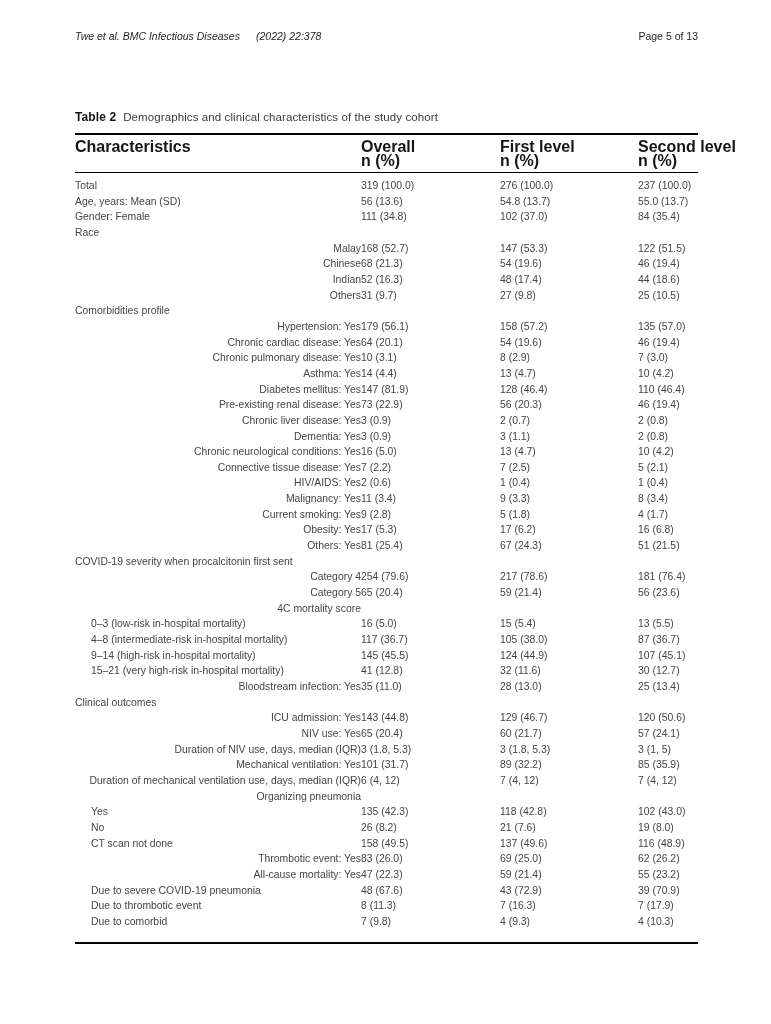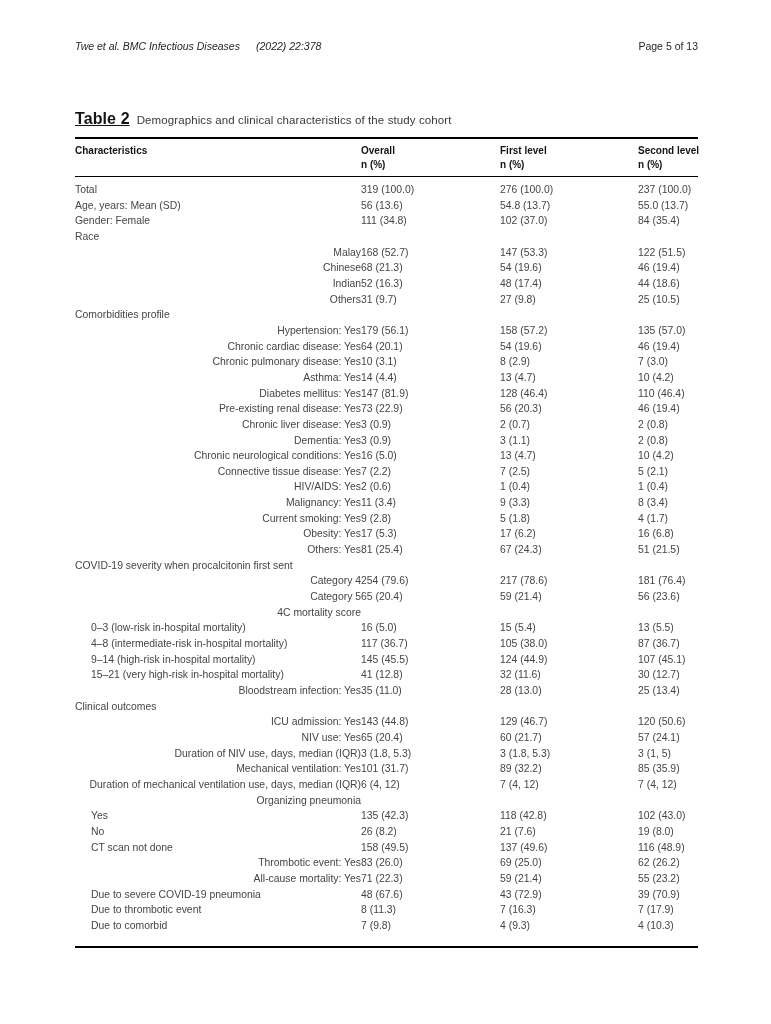"Twe et al. BMC Infectious" .running-head { top: 40px -> 30px }
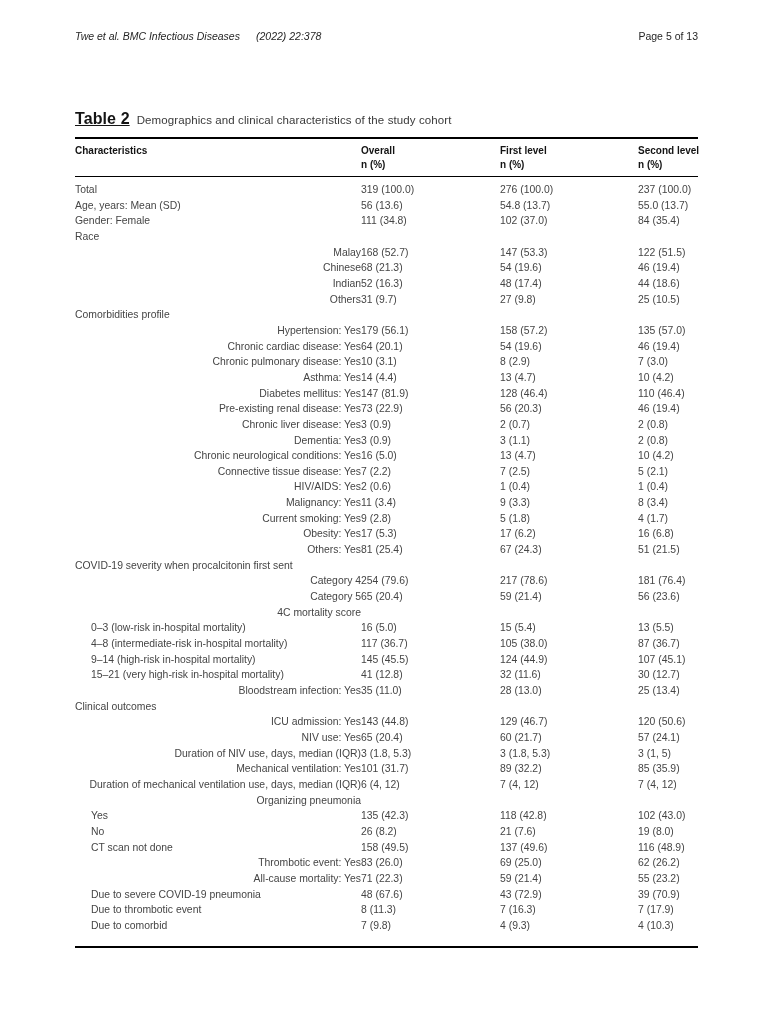"Table 2" .table-title .t-label { font-size: 16px -> 12px; text-decoration: underline -> none }
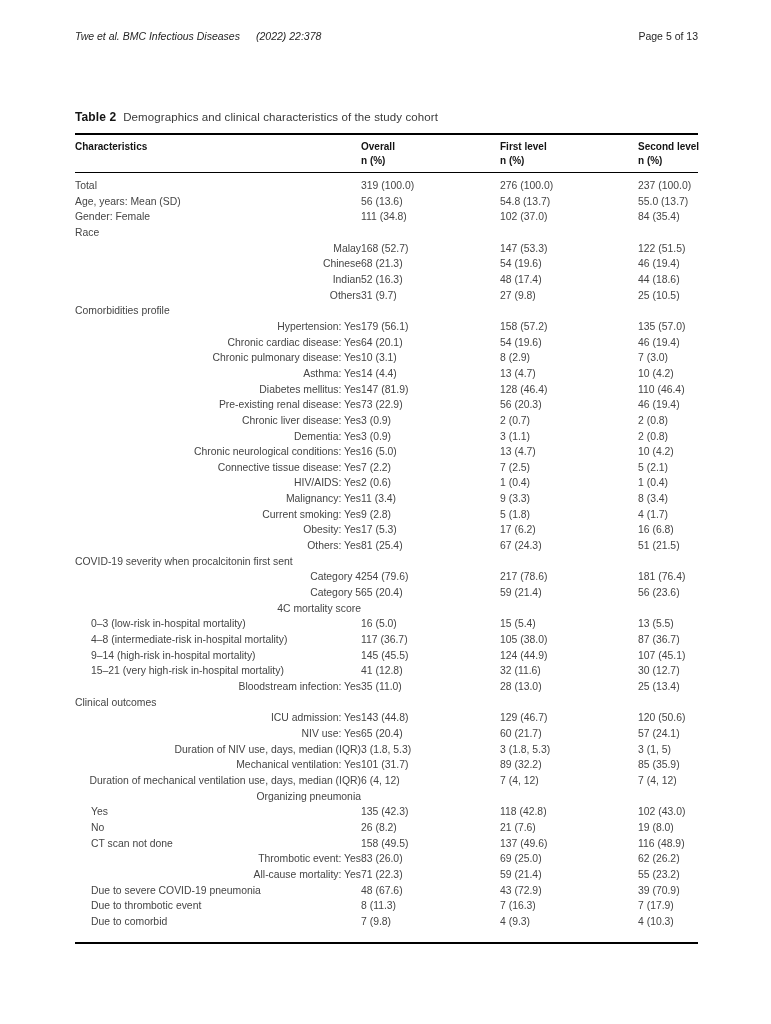"Characteristics" th { font-size: 10px -> 16px }
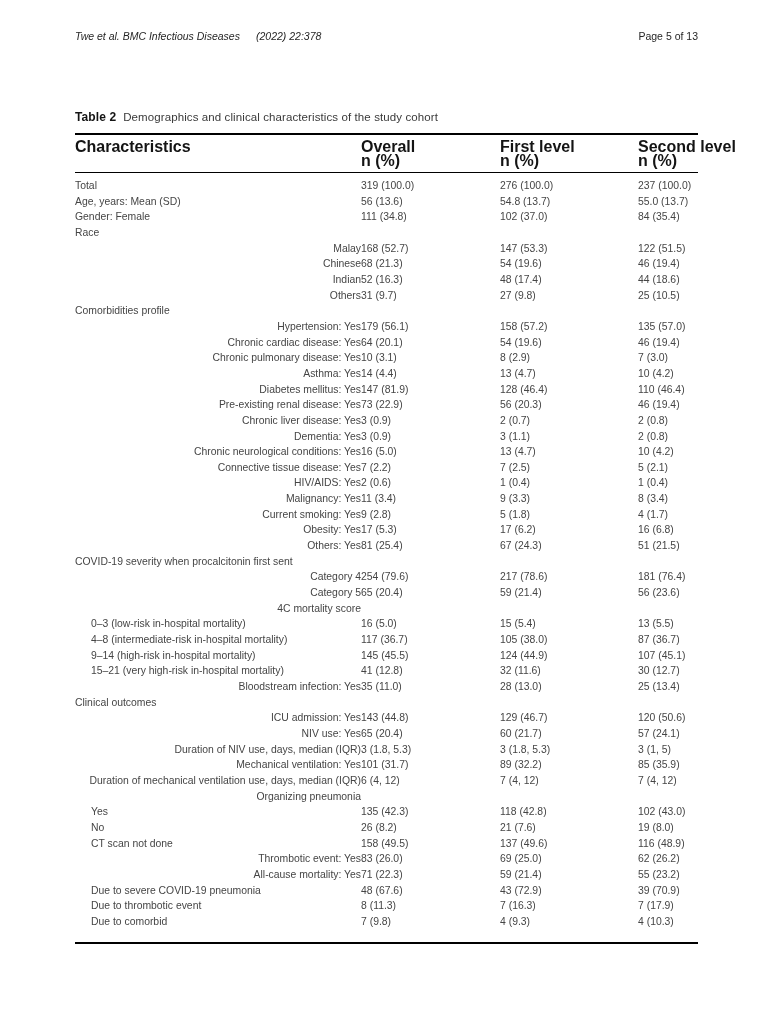"71 (22.3)" td.c-val { text: 71 -> 47 }
